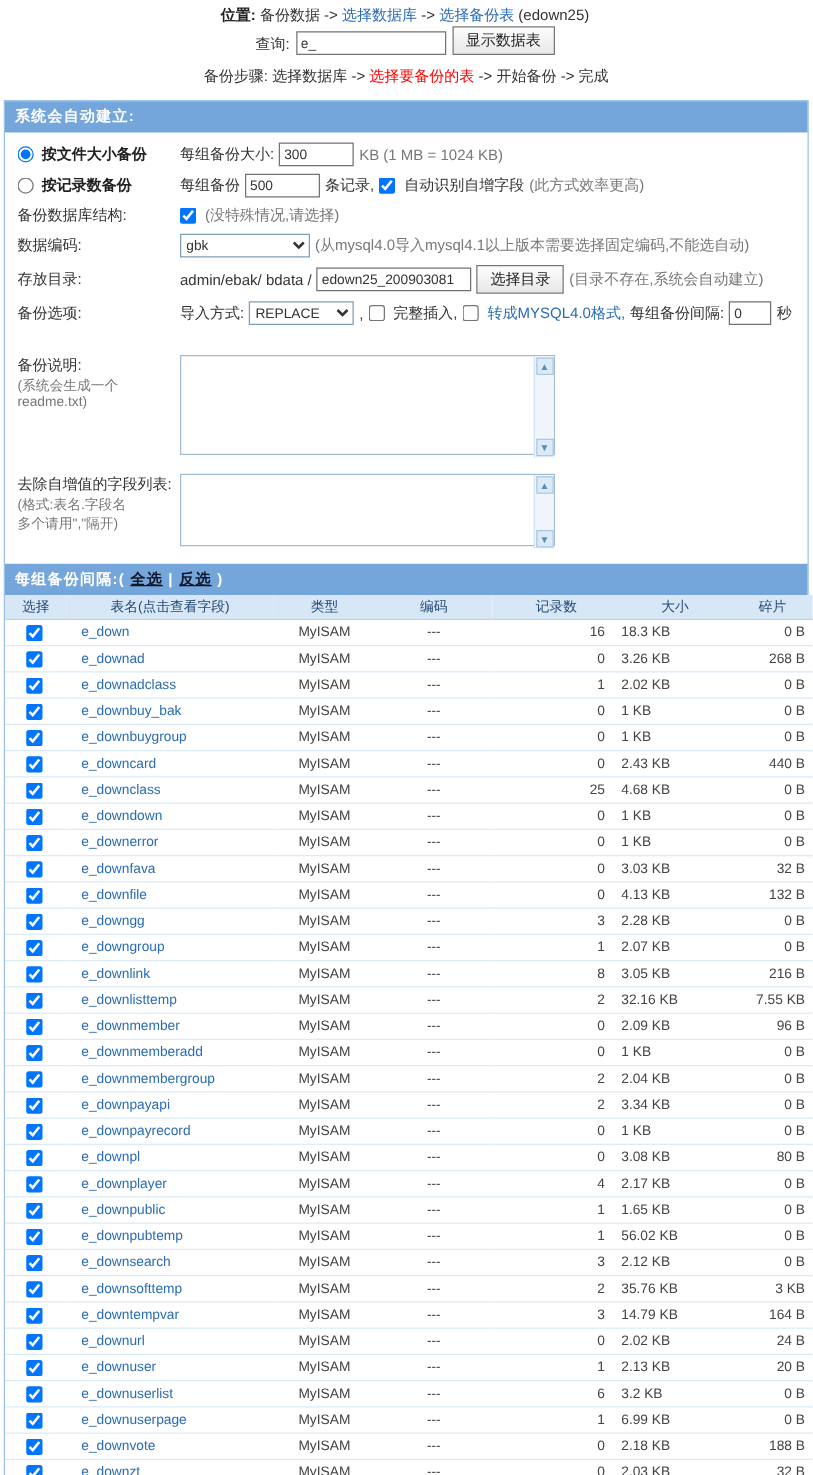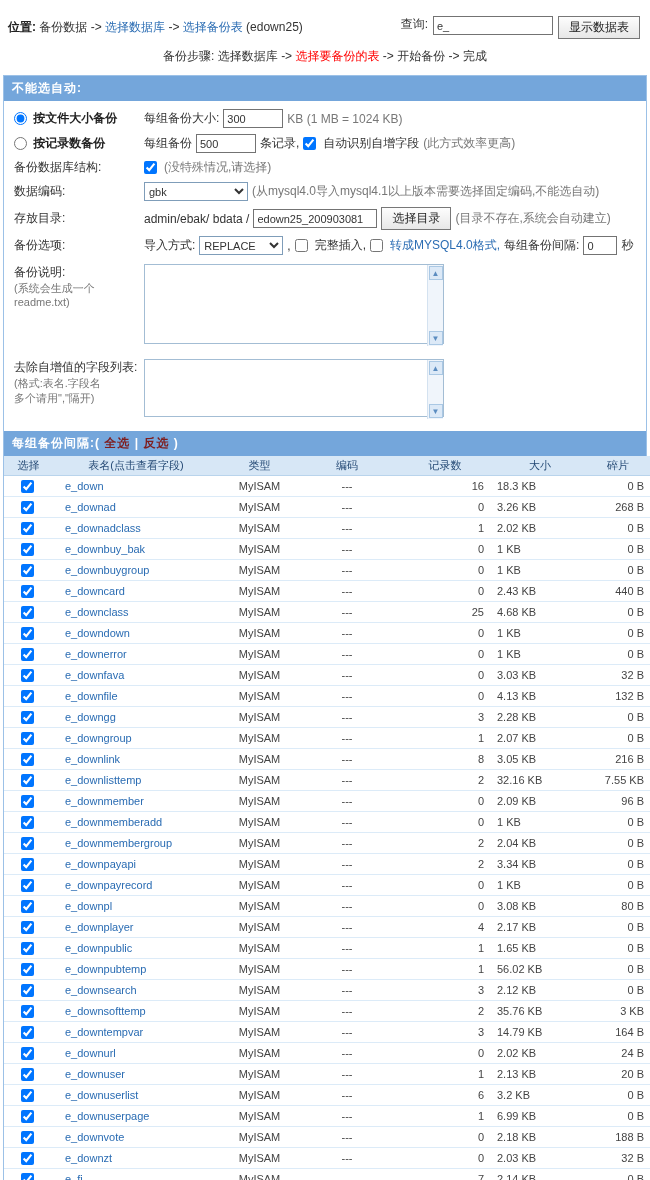"位置: 备份数据 -> 选择数据库 ->" .topbar { flex-direction: none -> column; padding: 16px 10px 0 8px -> 4px 10px 0 8px }
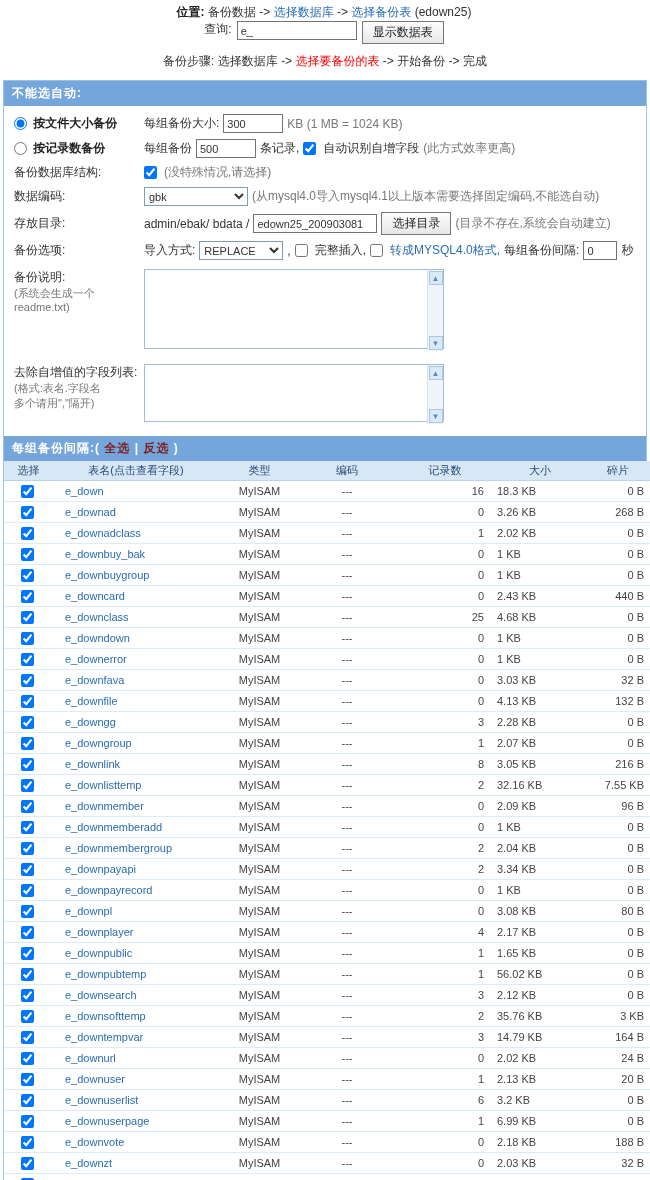"查询:" .searchbox { align-items: flex-start -> flex-end }
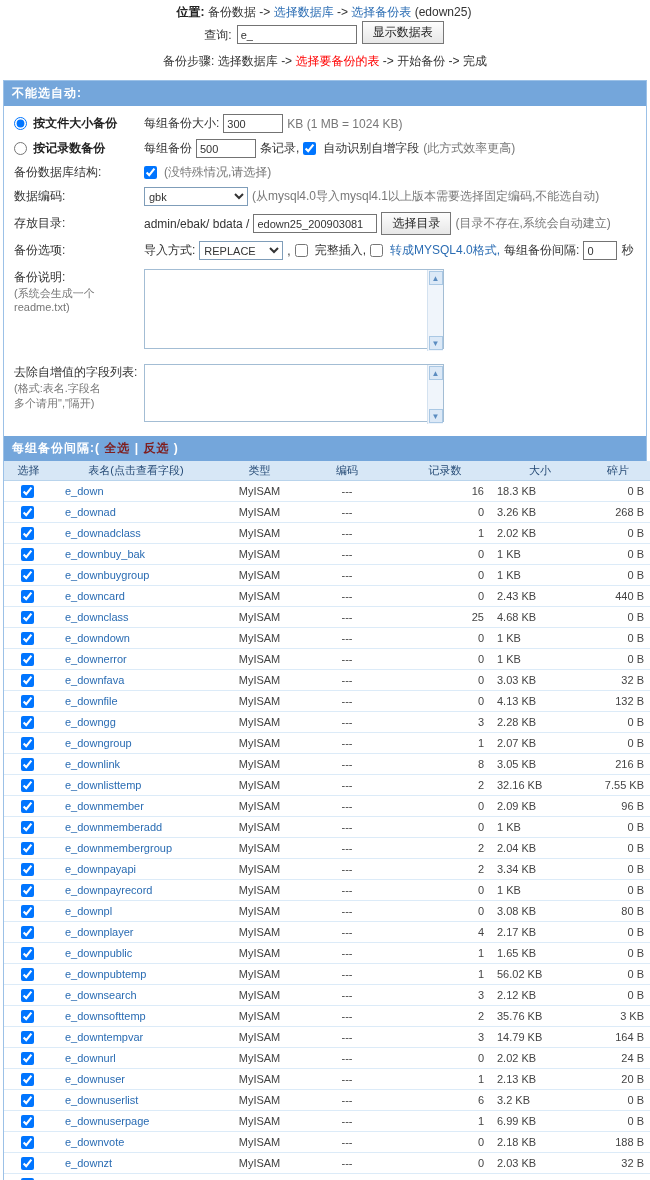"不能选自动:" div.bluebar { text: 不能选自动 -> 系统会自动建立 }
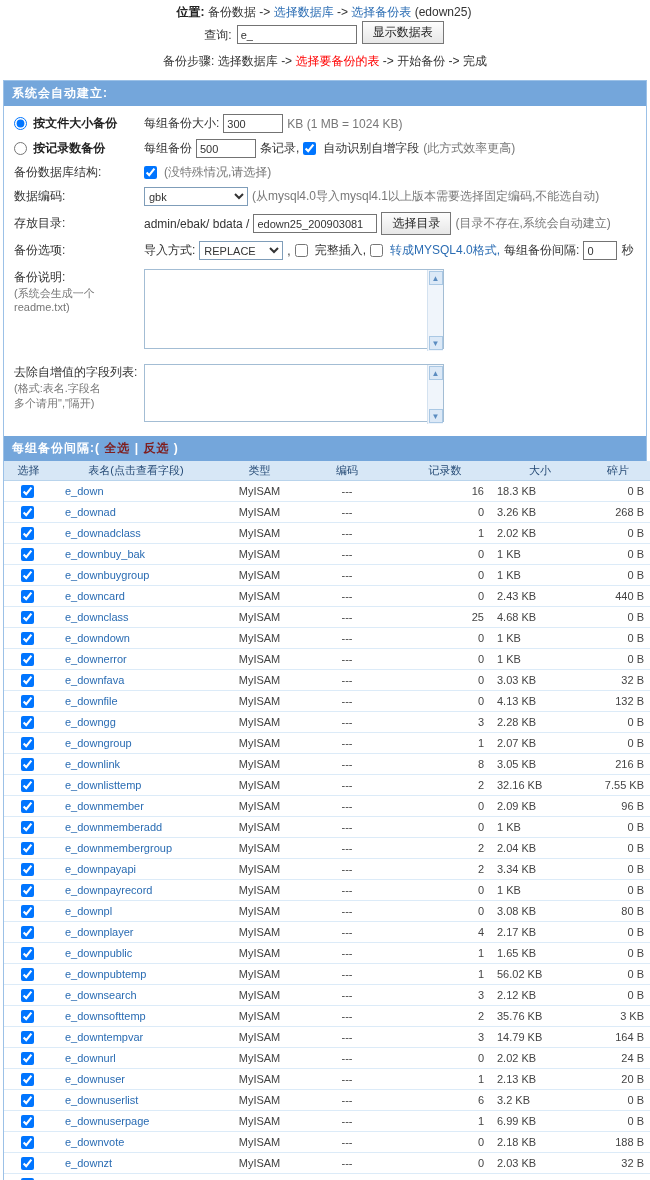"备份说明:" div.form-row { margin-top: 3px -> 18px }
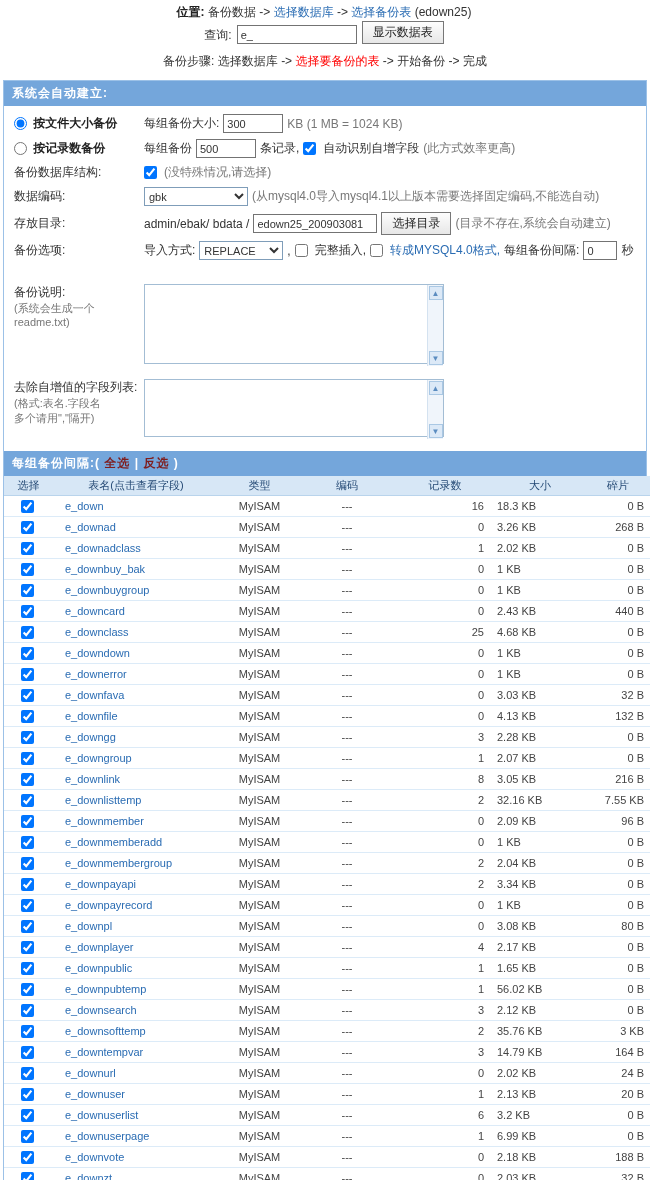"全选" .bluebar a { color: #7f1d1d -> #0f172a; text-decoration: none -> underline }
